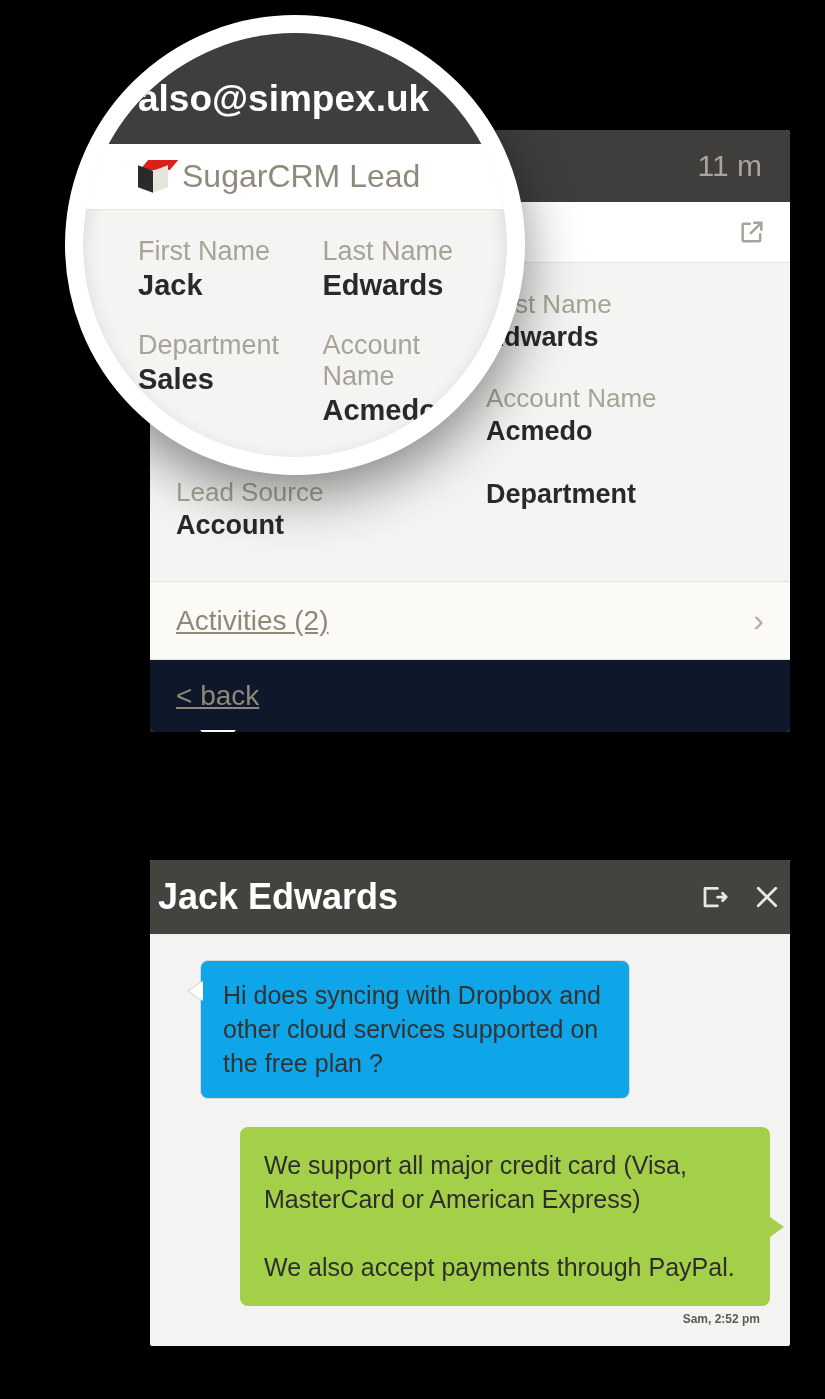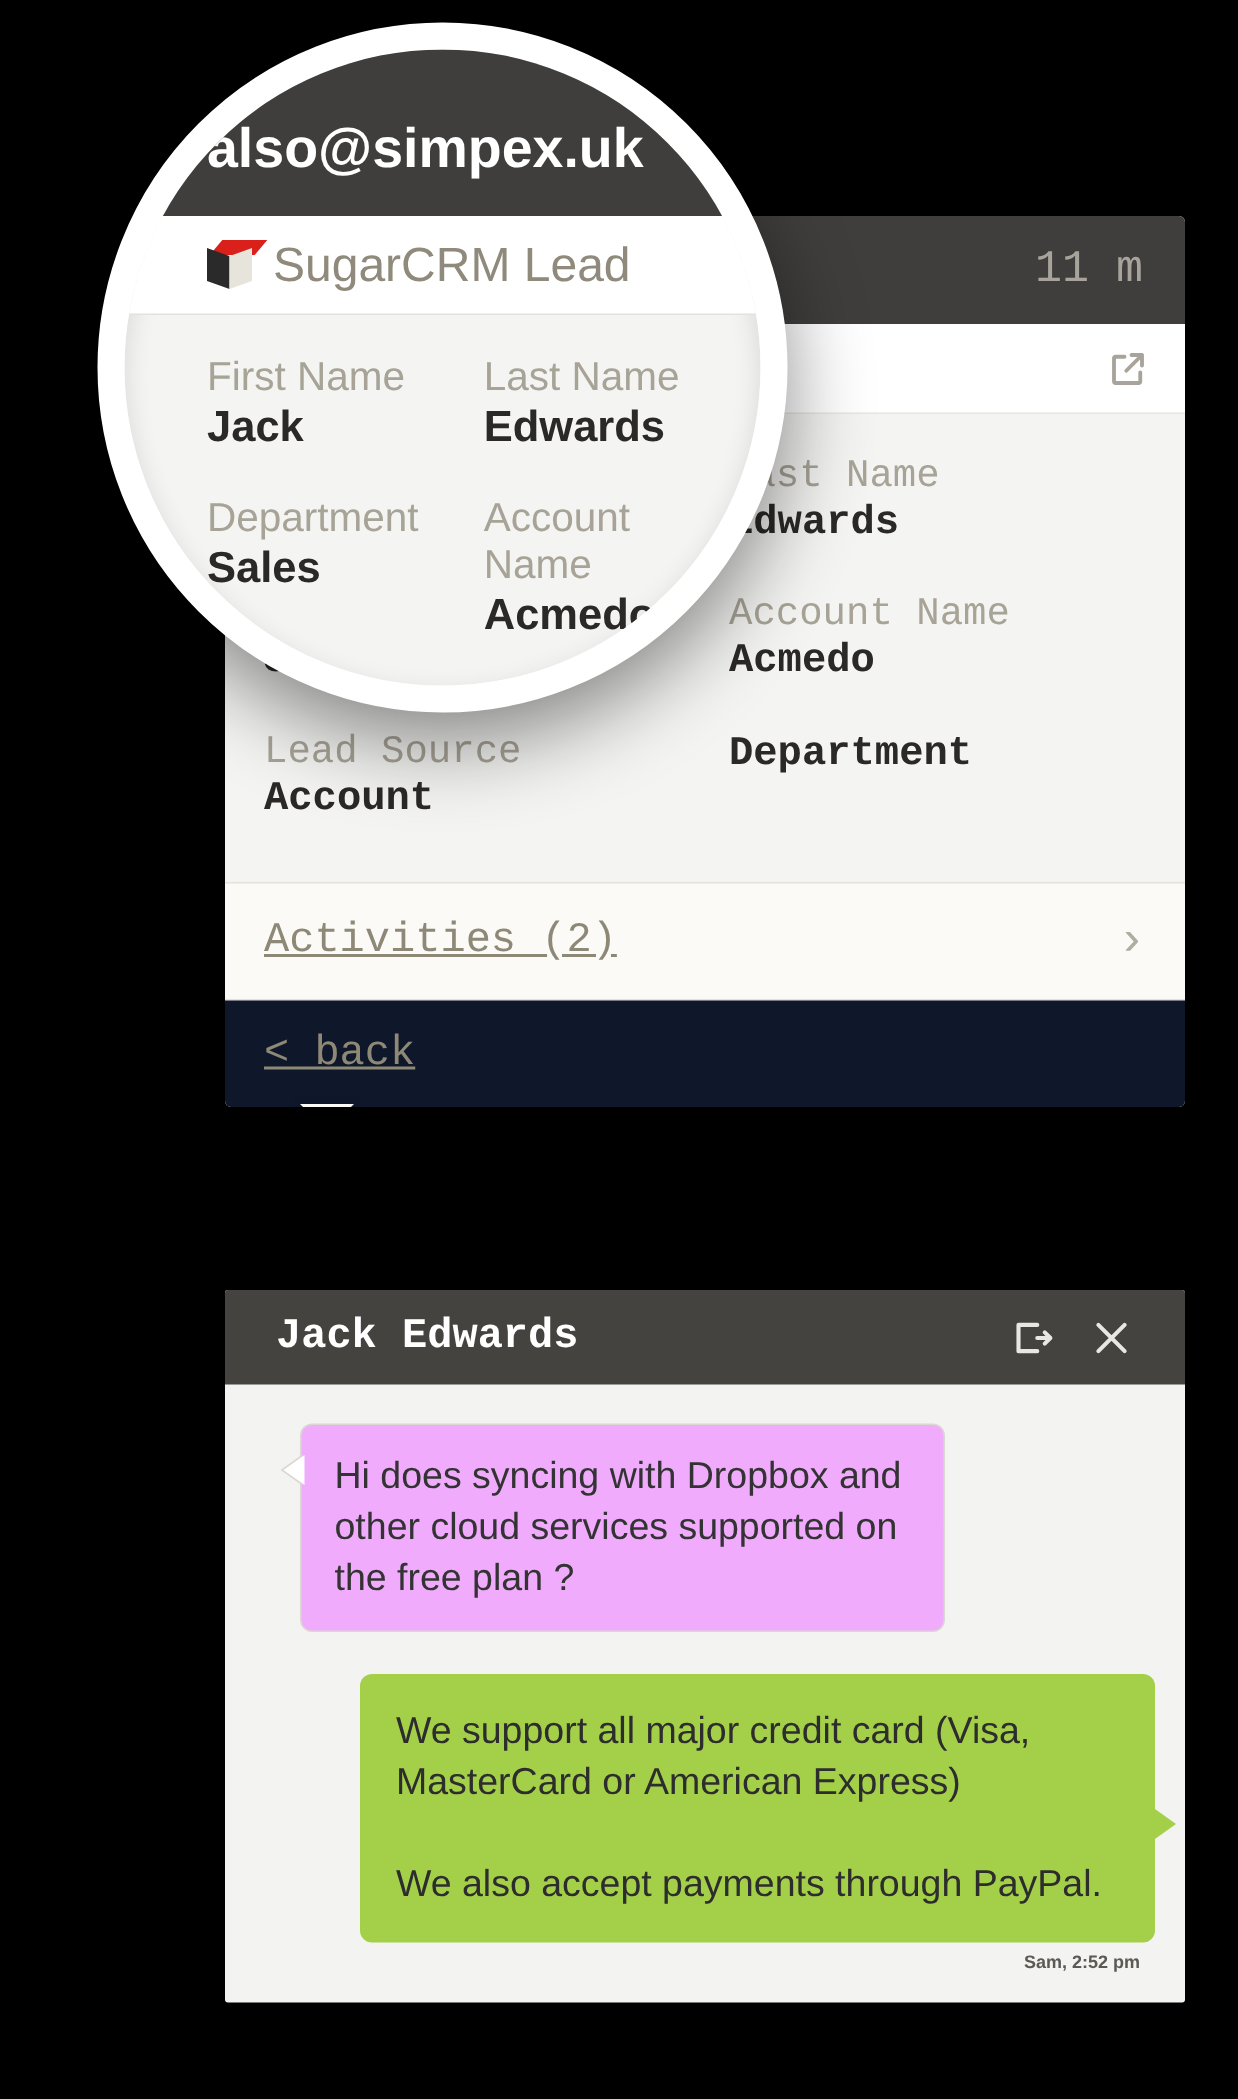"11 m" .card { font-family: Liberation Mono, monospace -> none; top: 144px -> 130px }
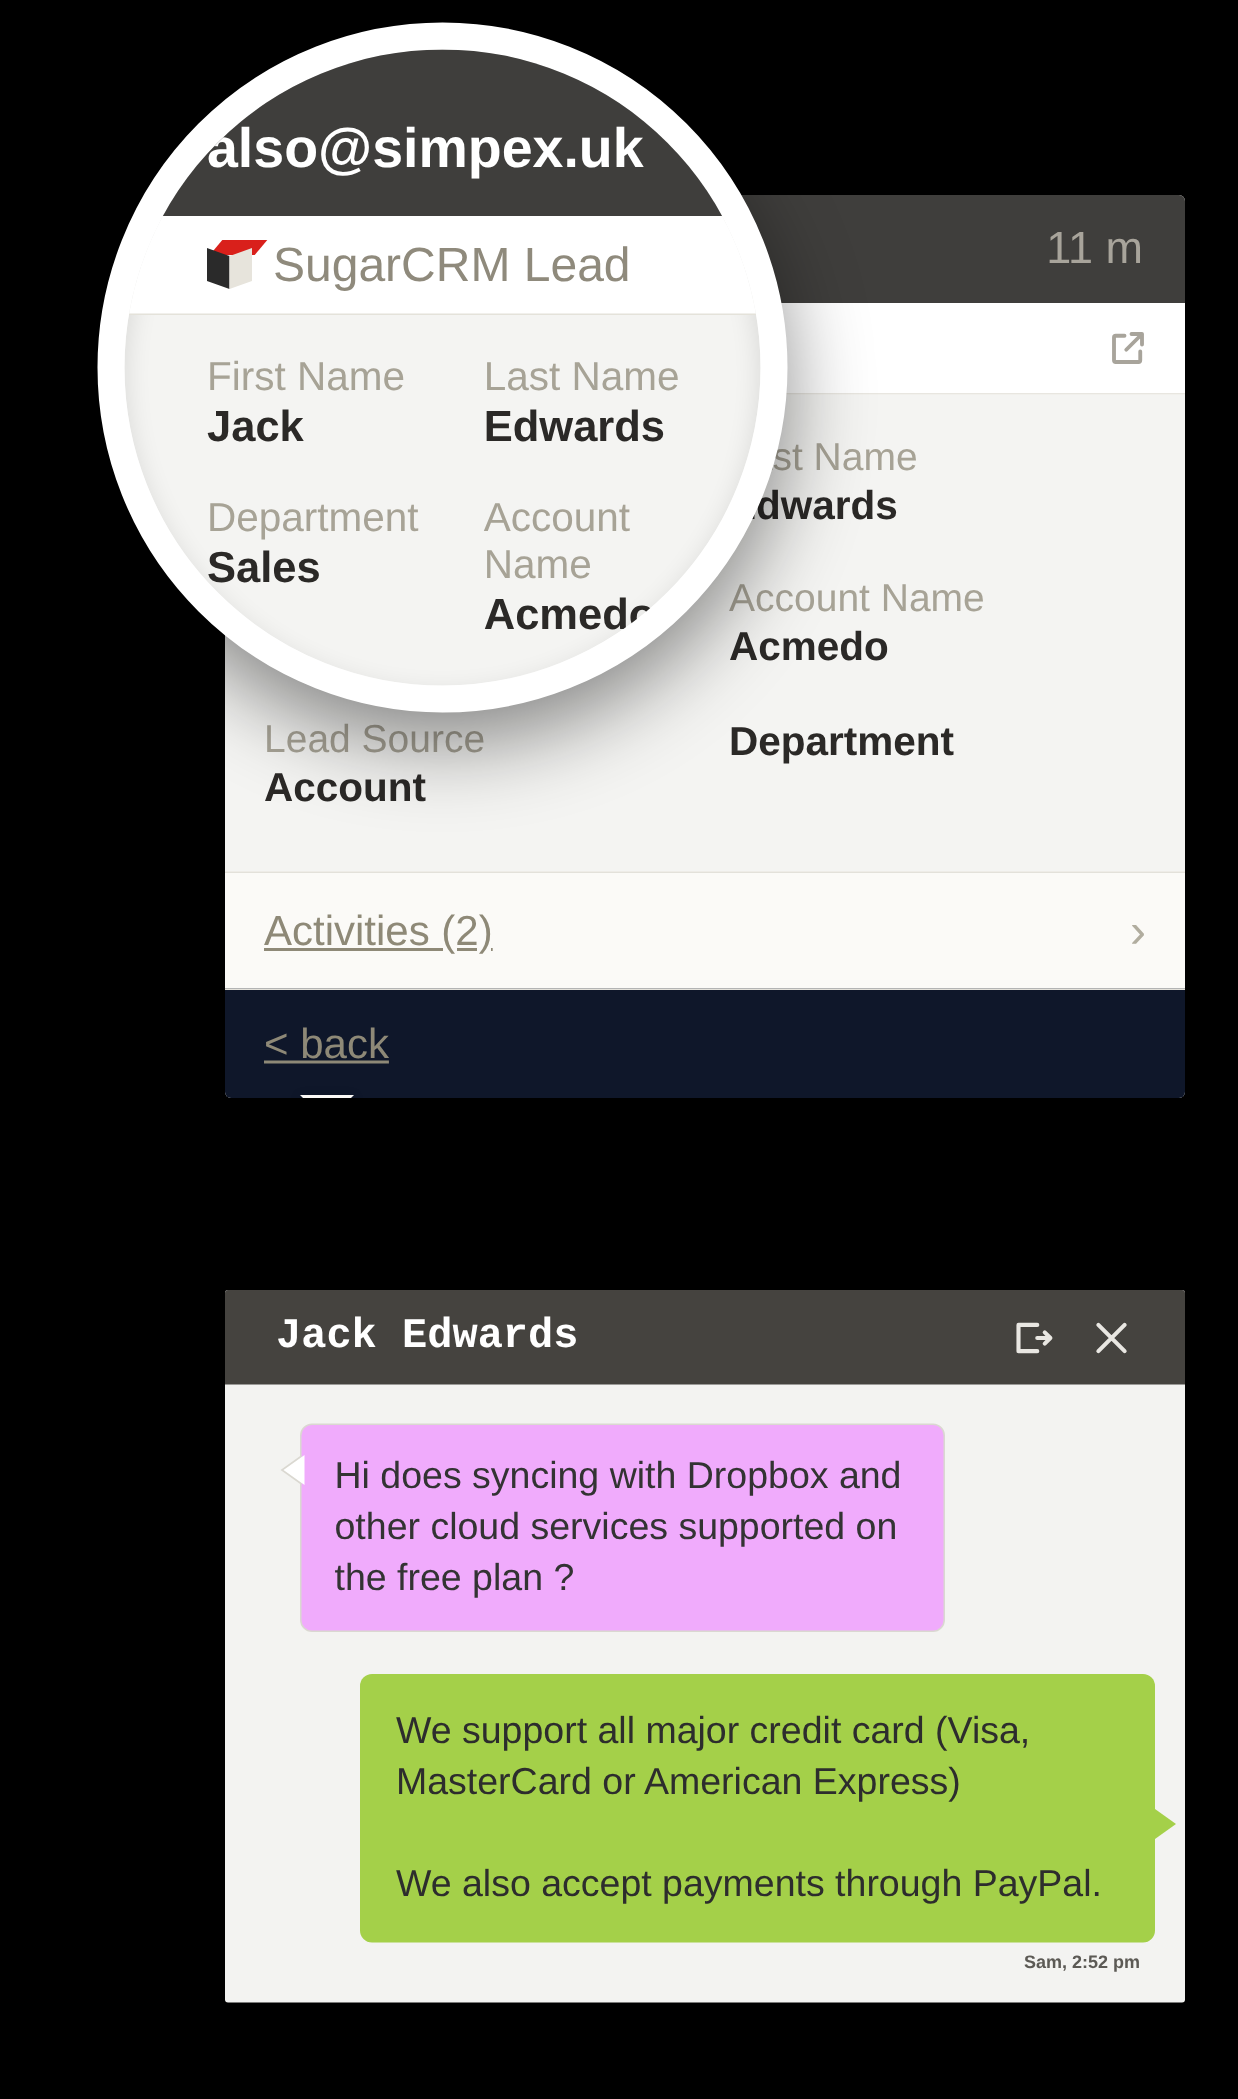"Jack Edwards" .chat-header { font-family: Liberation Mono, monospace -> none; font-size: 28px -> 36px; padding: 16px 34px -> 16px 8px }
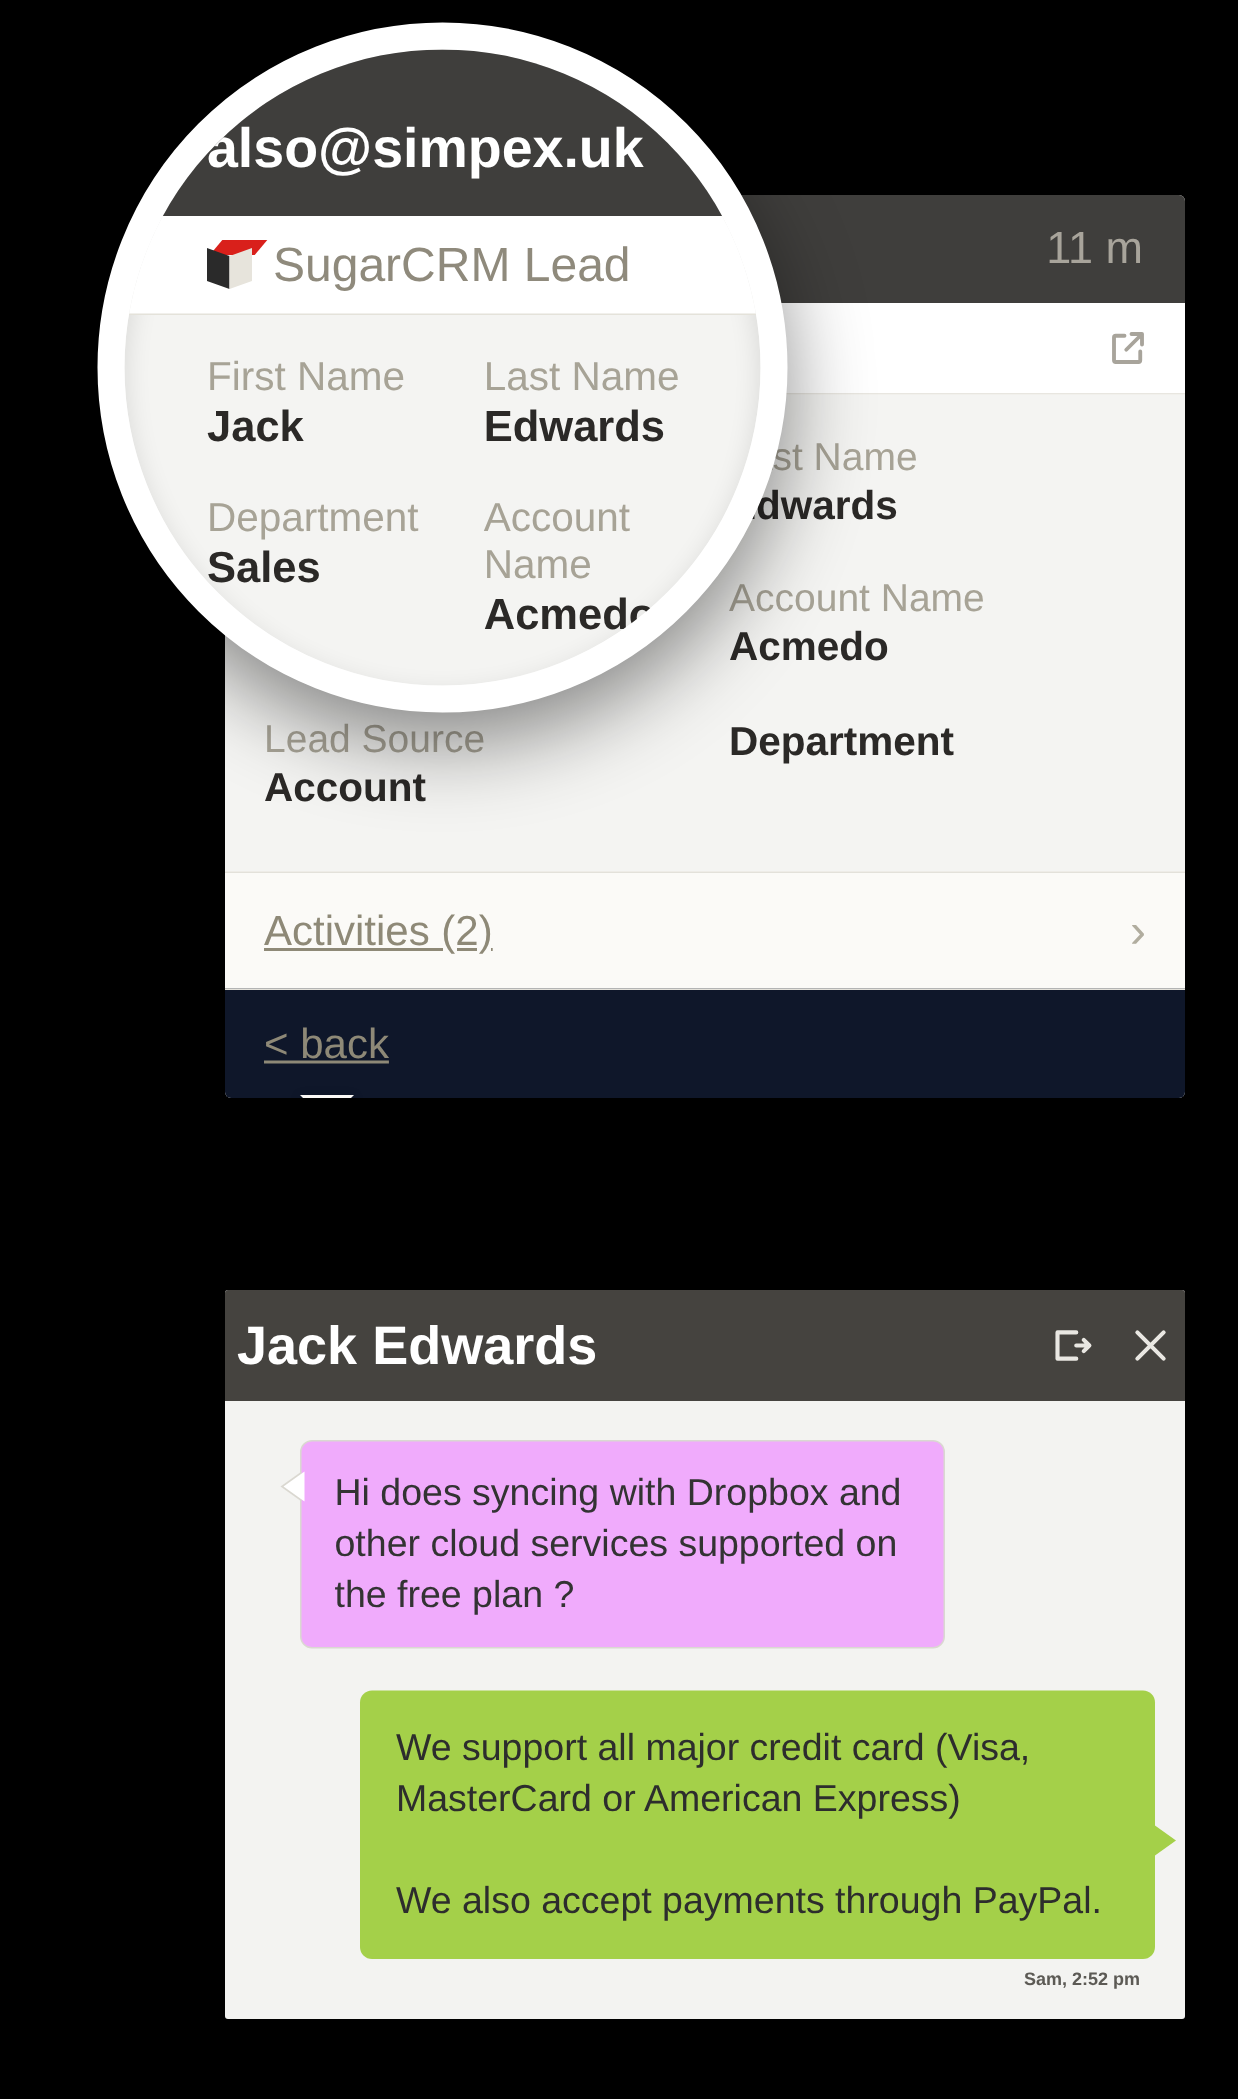"Hi does syncing with Dropbox" .bubble-in { background: #f0abfc -> #0ea5e9 }
